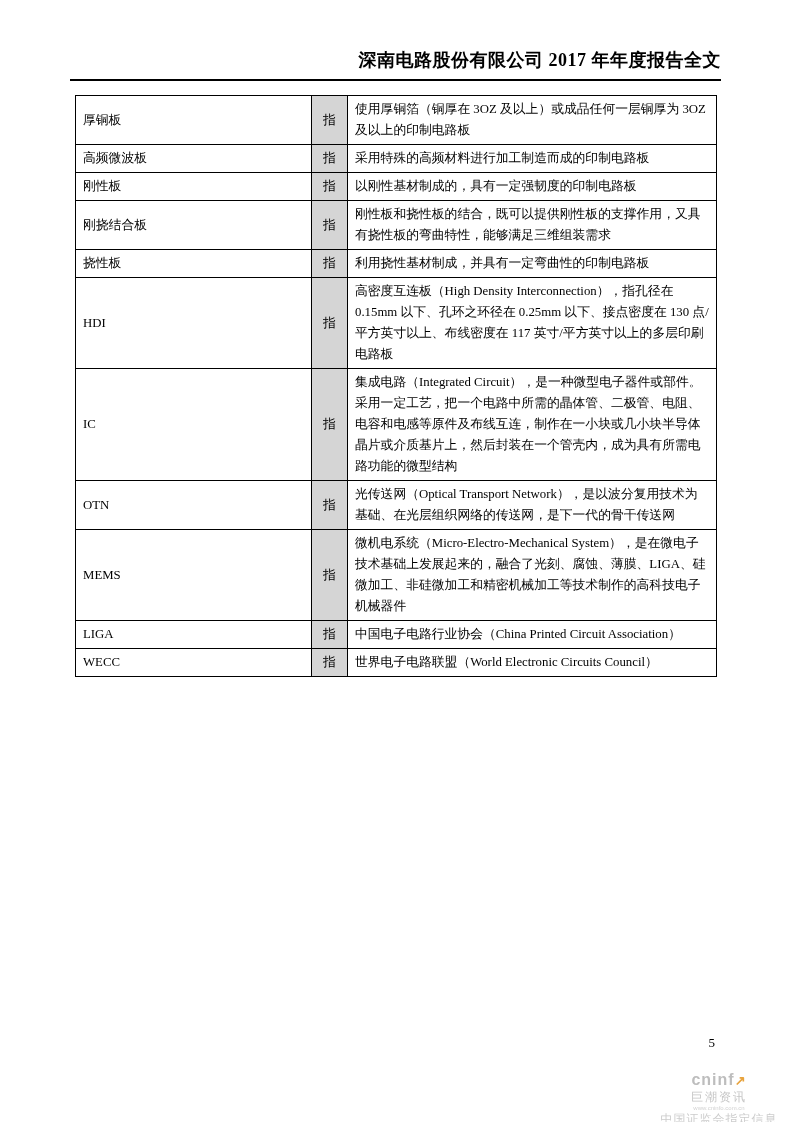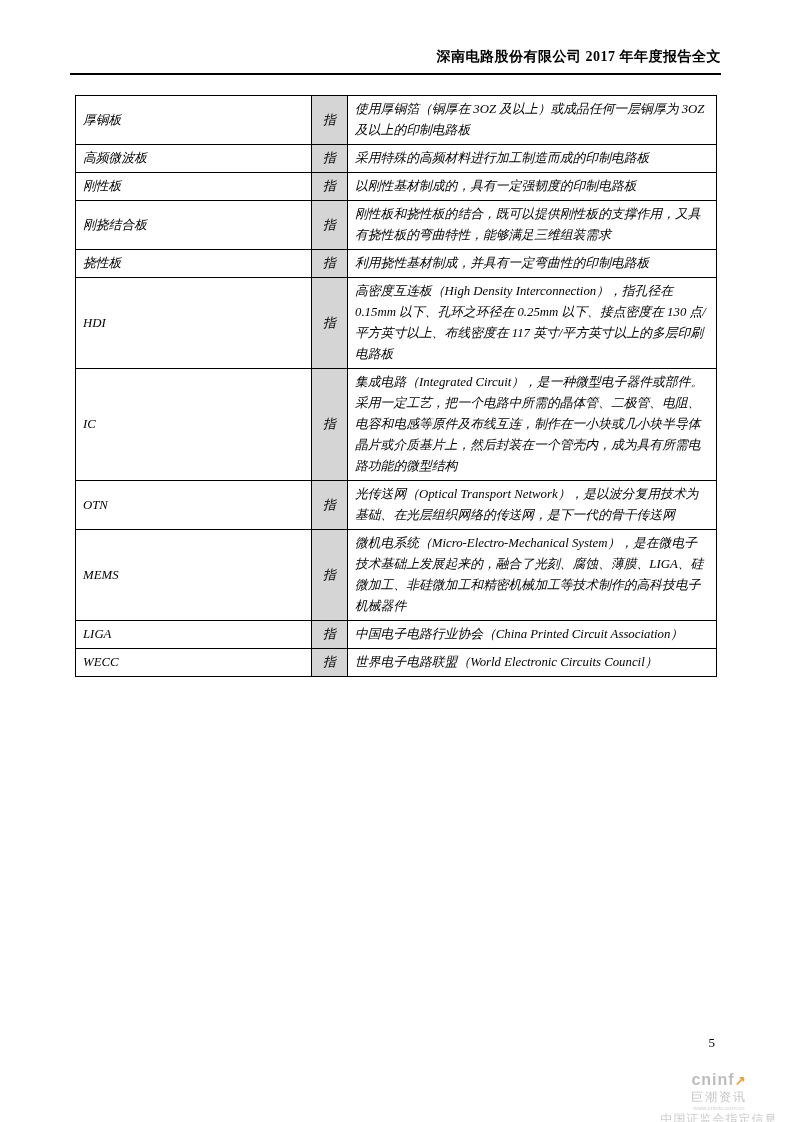"深南电路股份有限公司 2017 年年度报告全文" .report-header { font-size: 14px -> 18px }
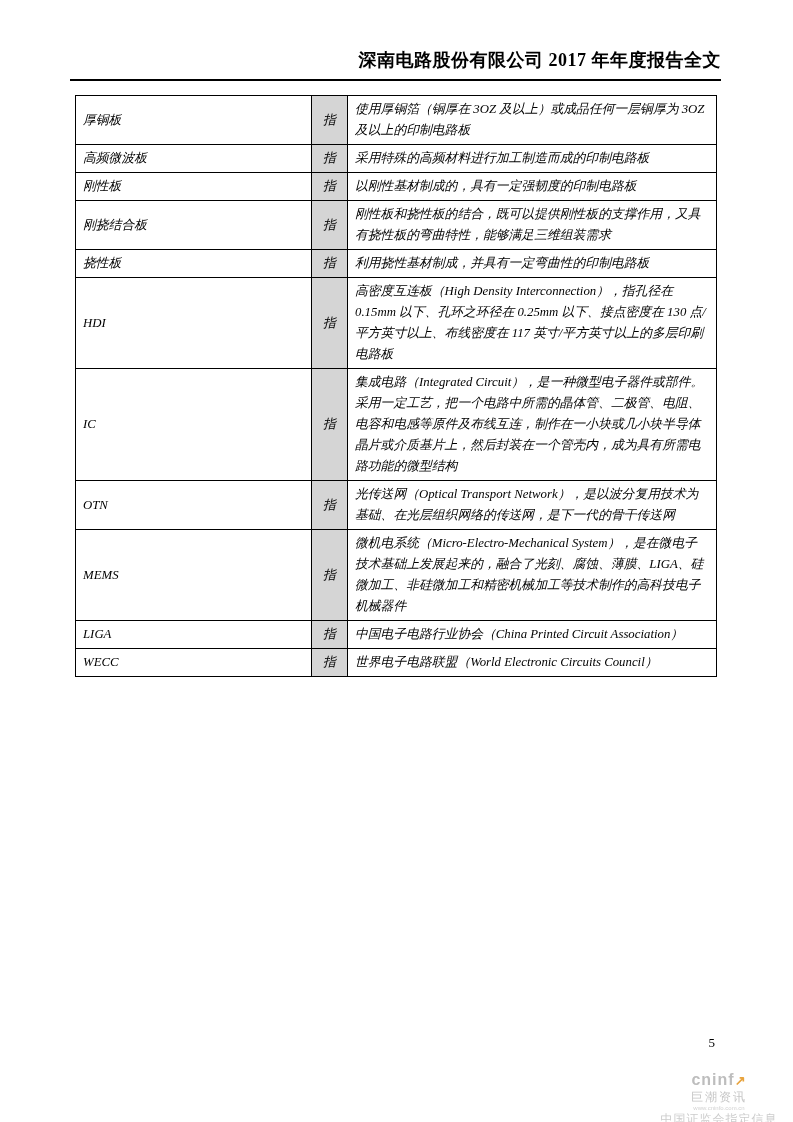"厚铜板" .def-table { font-style: italic -> none }
